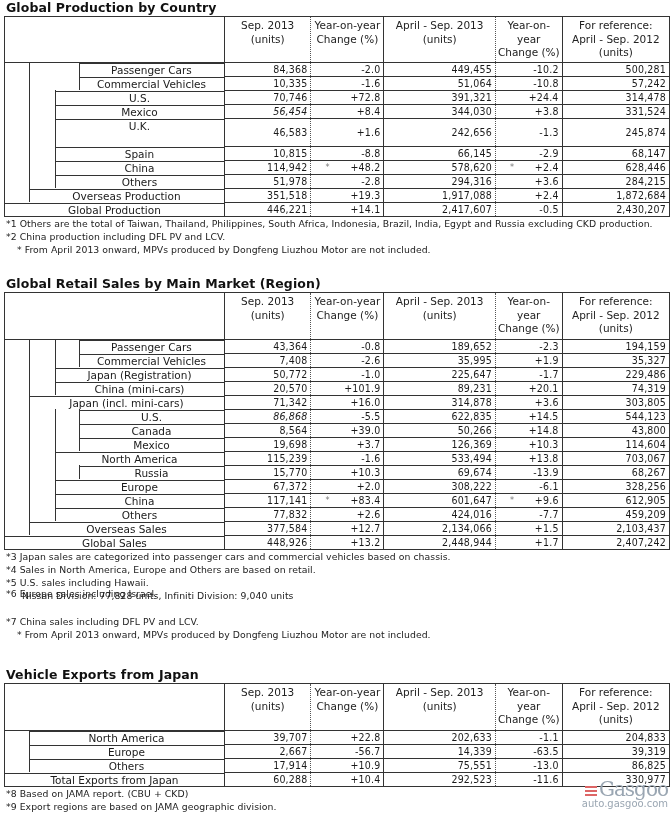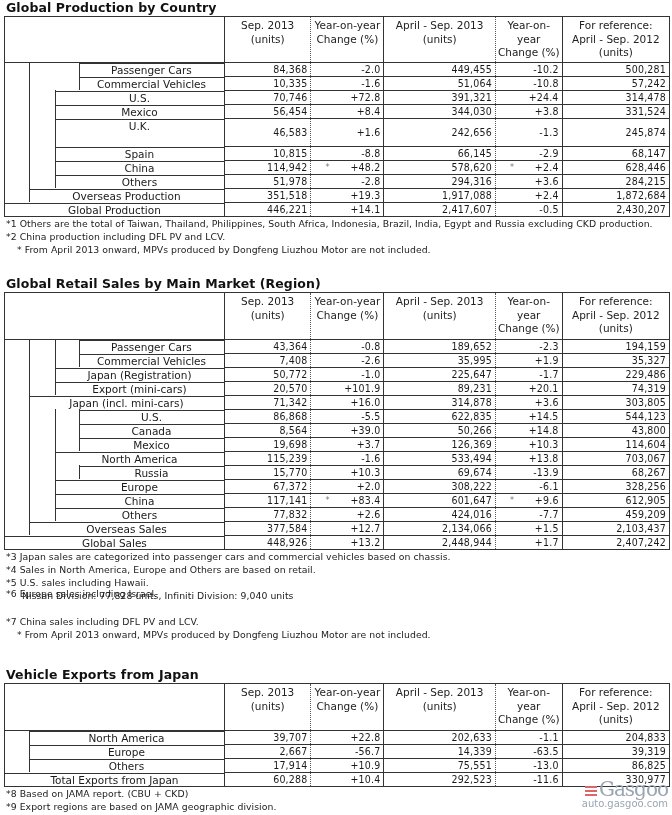"56,454" td.num { font-style: none -> italic }
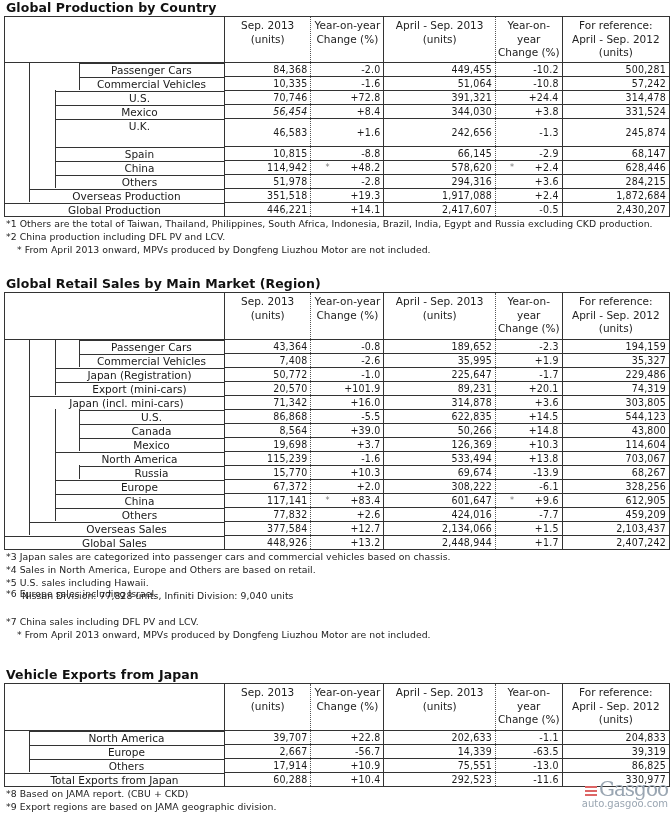"Export (mini-cars)" div.lbltext { text: Export -> China }
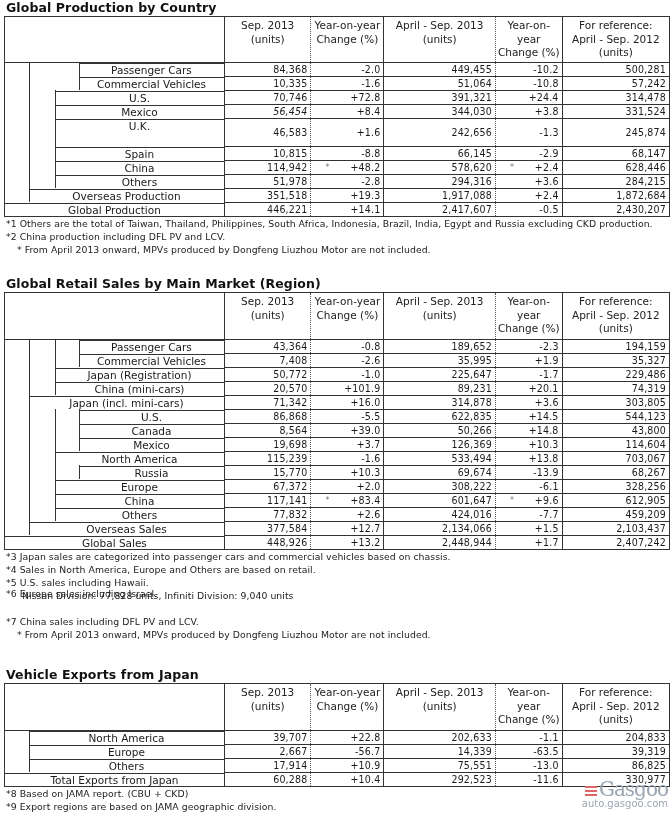"86,868" td.num { font-style: none -> italic }
